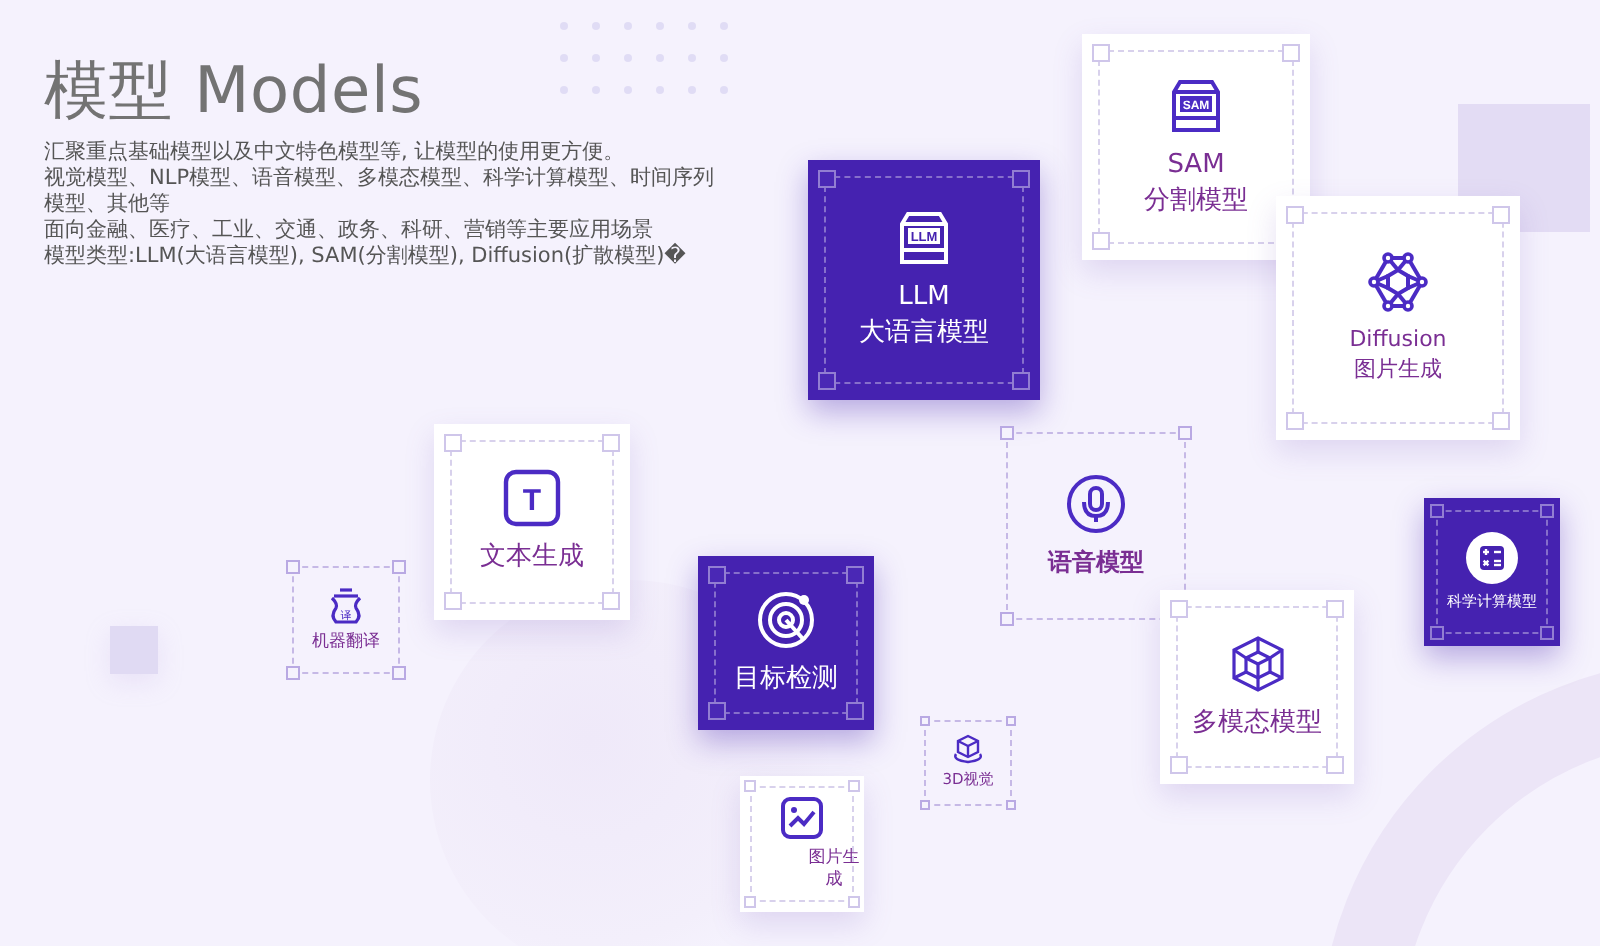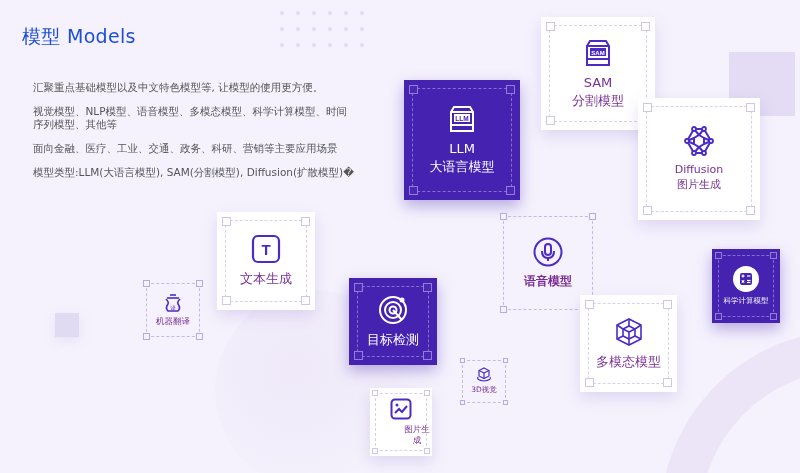"模型 Models" .title { color: #1d4ed8 -> #737373; font-size: 19px -> 32px }
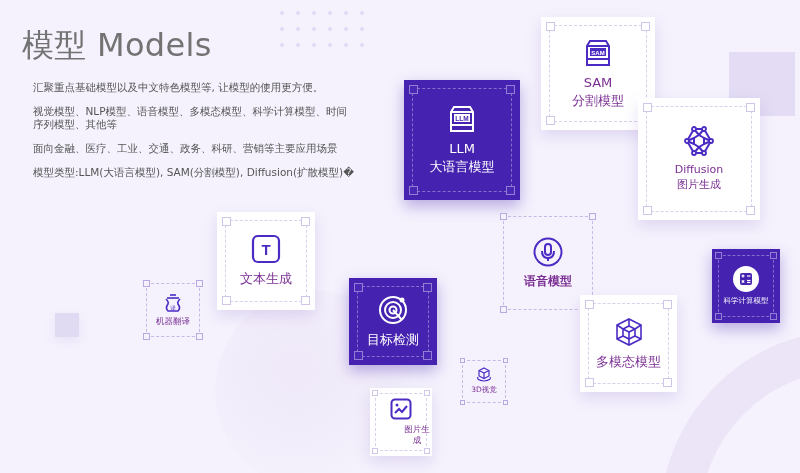"汇聚重点基础模型以及中文特色模型等, 让模型的使用更方便。" .desc p { margin: 11px -> 0 }
